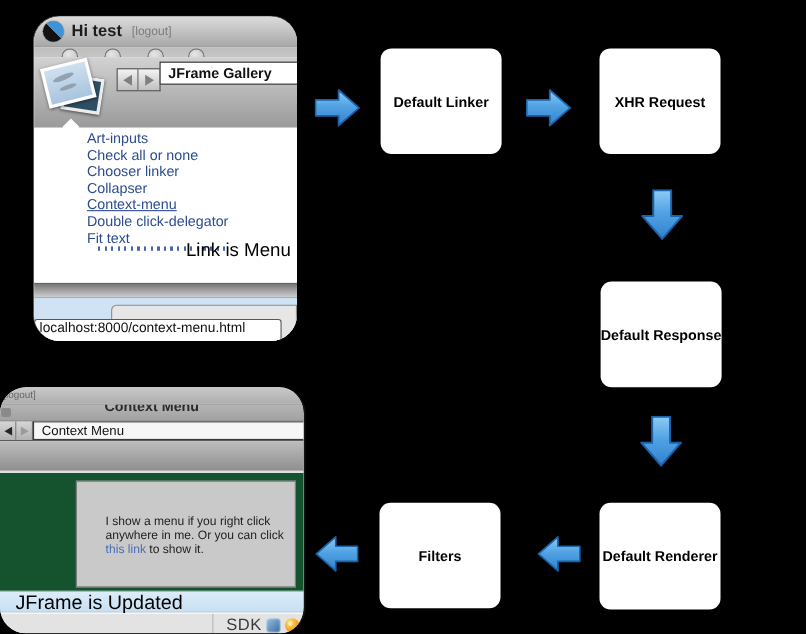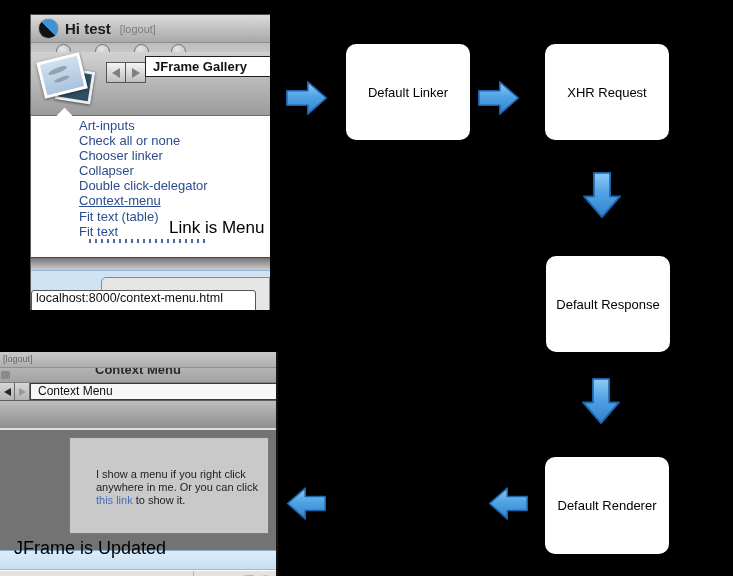"Hi test" .abs { border-radius: none -> 24px }
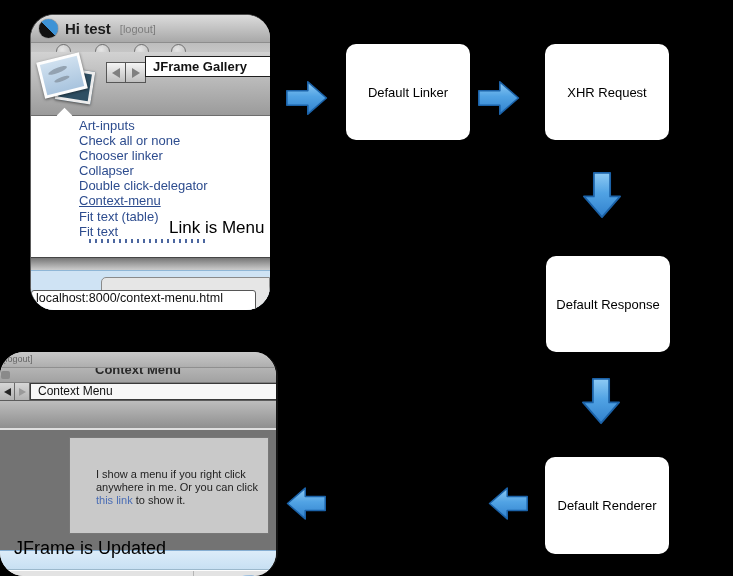"Default Linker" .flowbox { font-weight: none -> bold; width: 124px -> 110px }
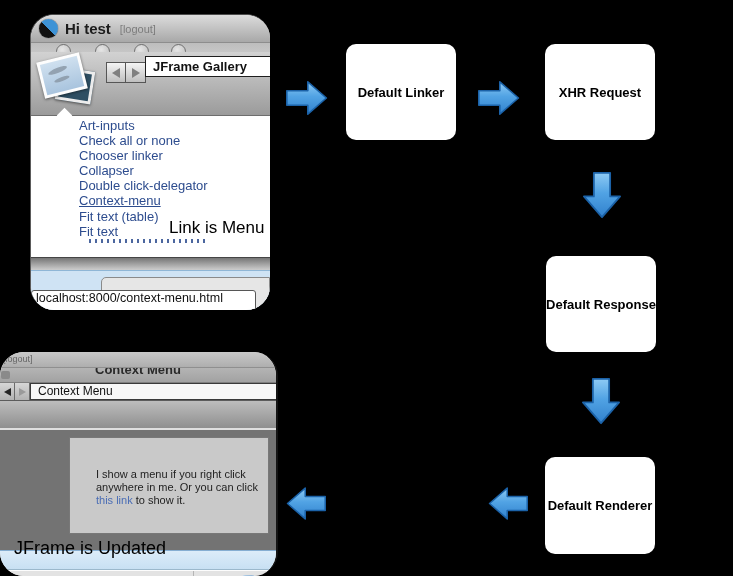"Double click-delegator" div.linkitem { order: before "Context-menu" -> after "Context-menu" }
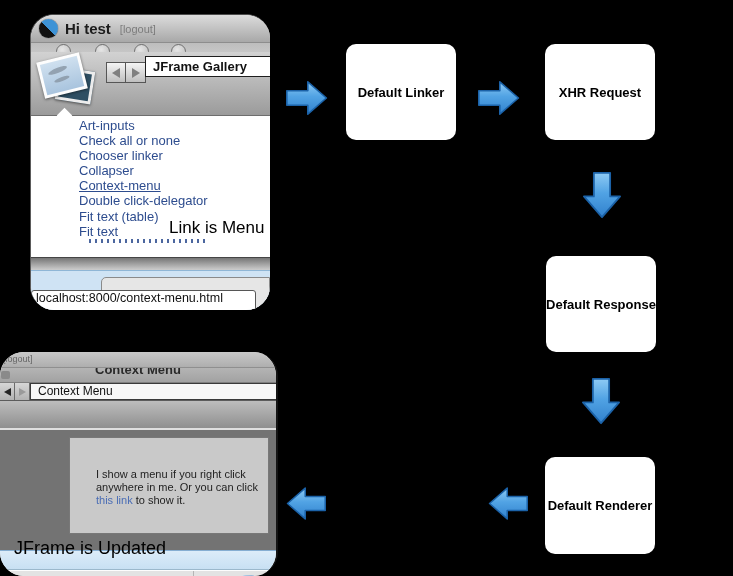"Fit text (table)" div.linkitem { html: <div>Fit text (table)</div> -> none }
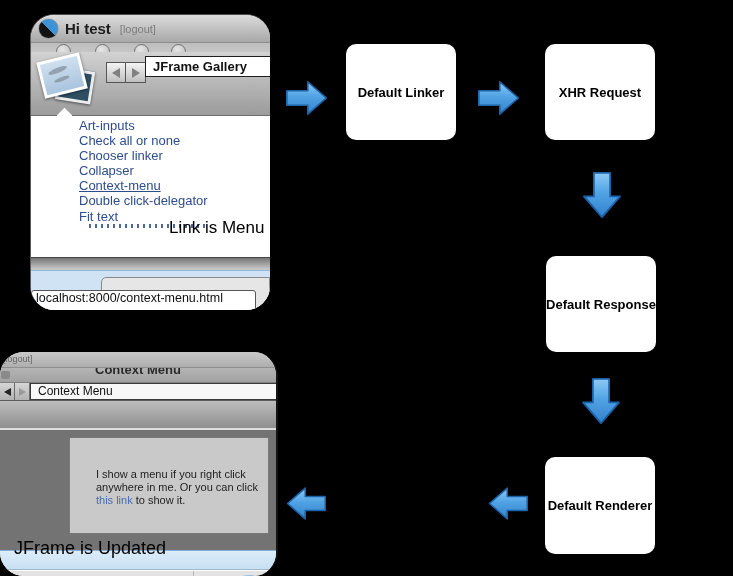"I show a menu if" .content2 { background: #737373 -> #14532d; height: 120px -> 107px }
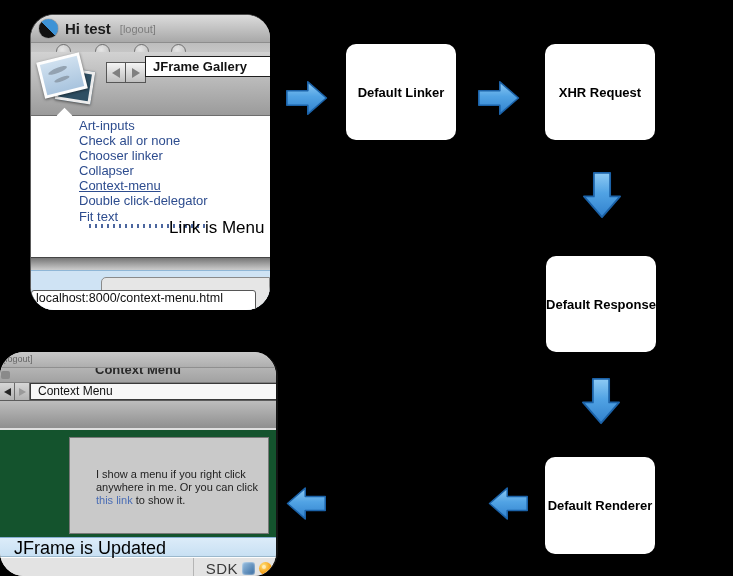"Filters" div.flowbox { html: none -> <div> <span>Filters</span> </div> }
